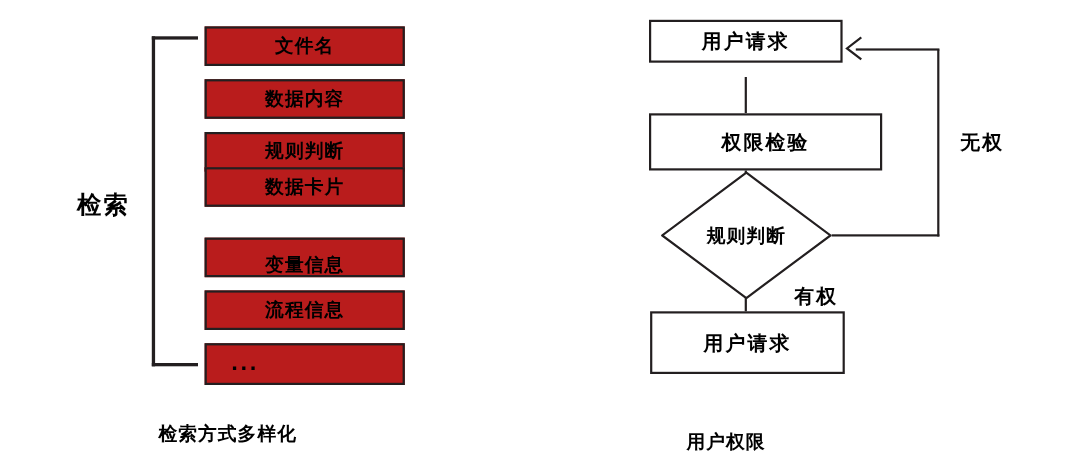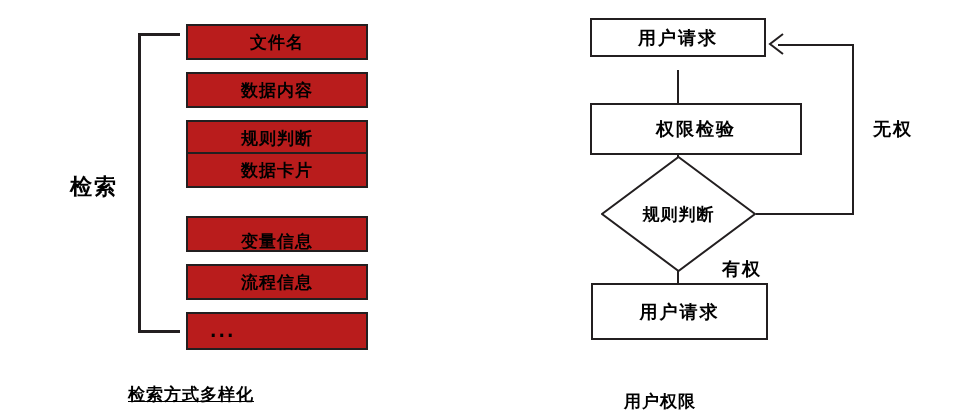"检索方式多样化" .caption.left-caption { left: 128px -> 144px; text-decoration: underline -> none }
